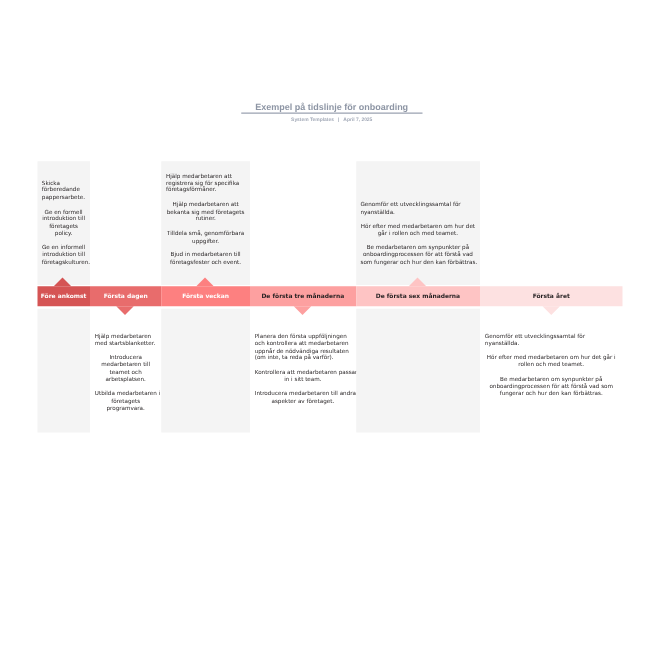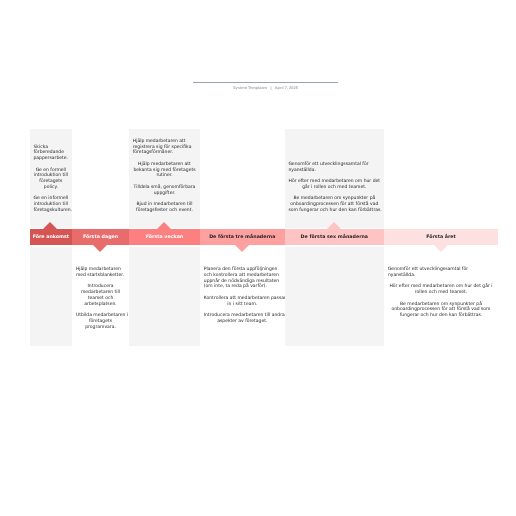"Exempel på tidslinje för onboarding" div.hdr-title { html: none -> <div>Exempel på tidslinje för onboarding</div> }
